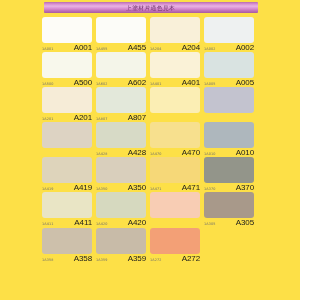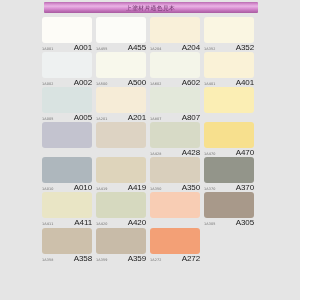"A001" #chart { background: #e5e5e5 -> #fde047 }
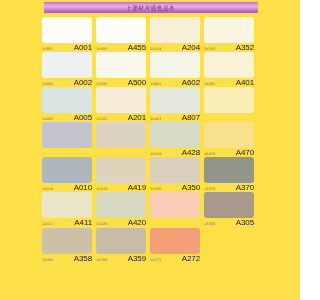"A352" div.cell { html: <div> <div></div> <div> <span>1A352</span> <span>A352</span> </div> </div> -> none }
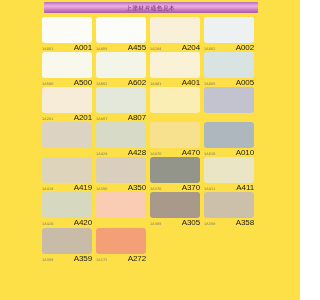"A471" div.cell { html: none -> <div> <div></div> <div> <span>1A471</span> <span>A471</span> </div> </div> }
